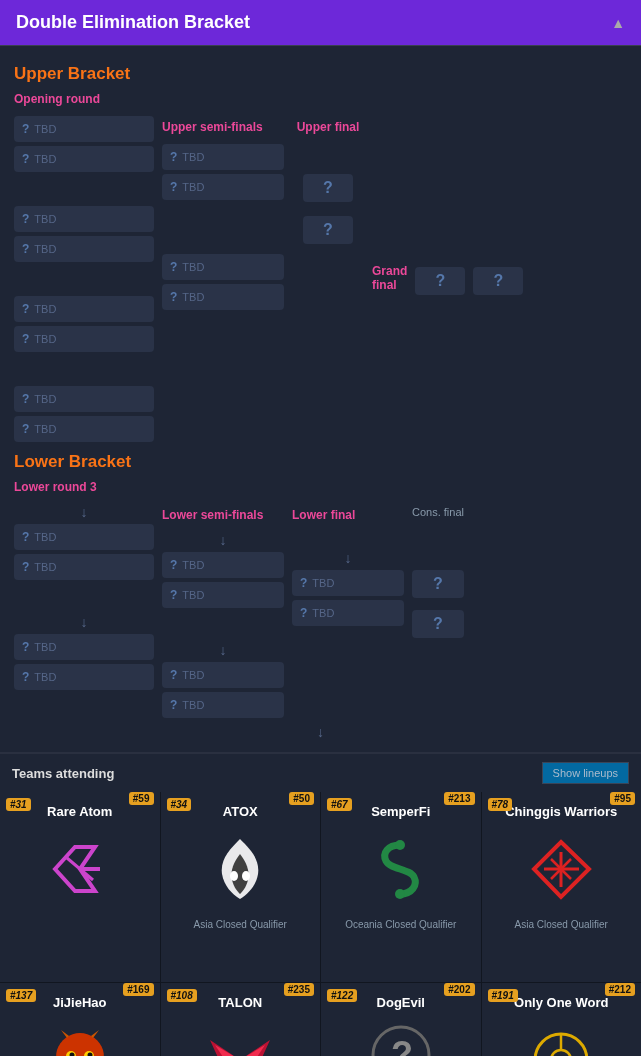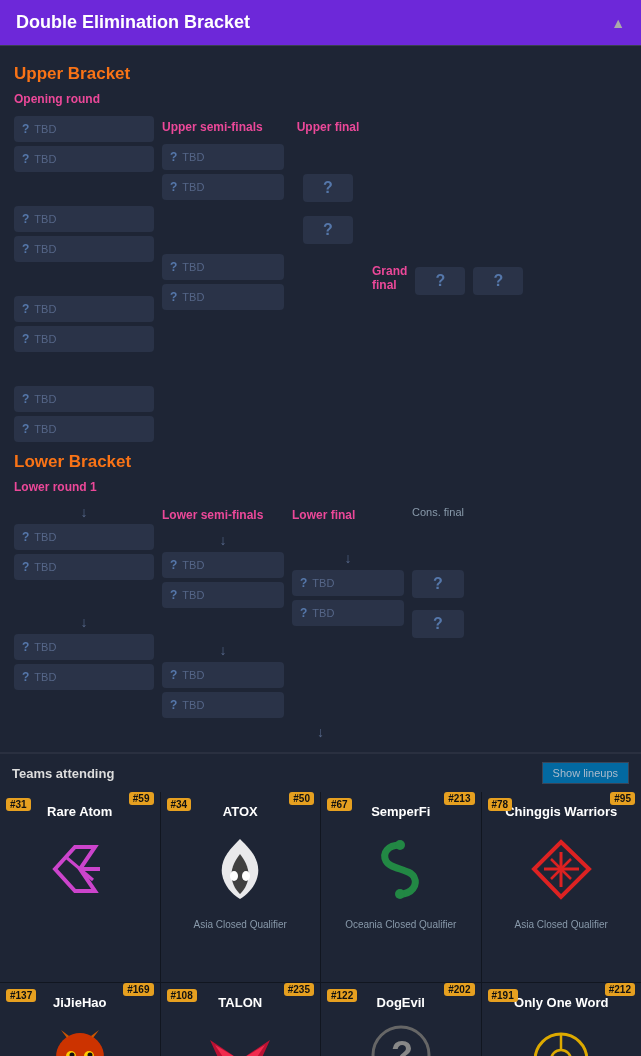"Lower round 1" div.col-header { text: 1 -> 3 }
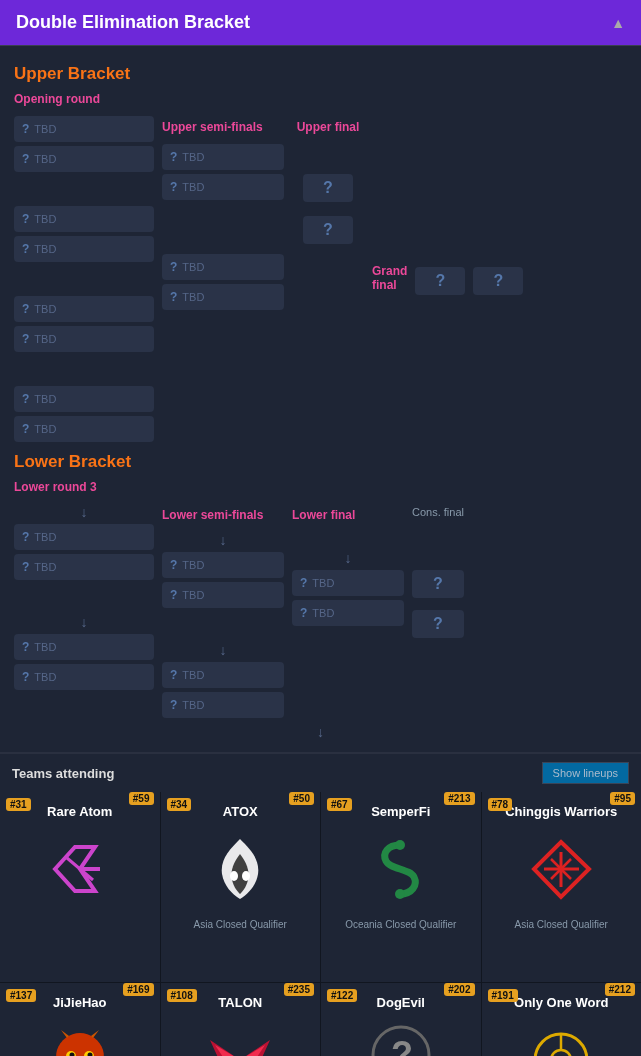"#31" .team-rank-badge { font-style: none -> italic }
